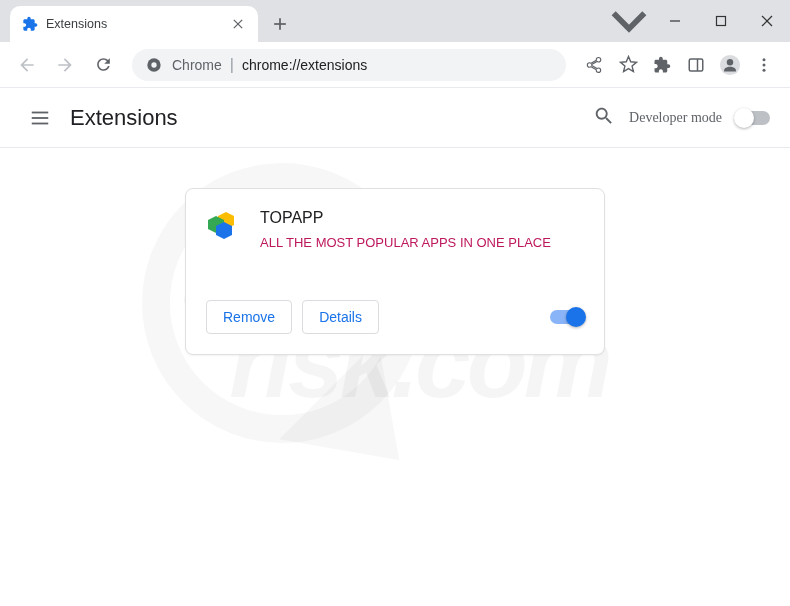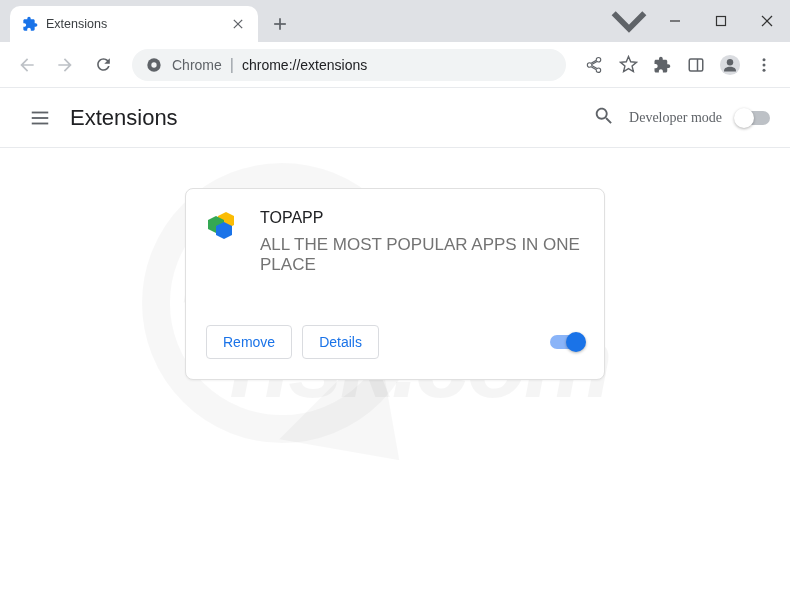"ALL THE MOST POPULAR APPS" .card-desc { color: #737373 -> #be185d; font-size: 17px -> 13px }
